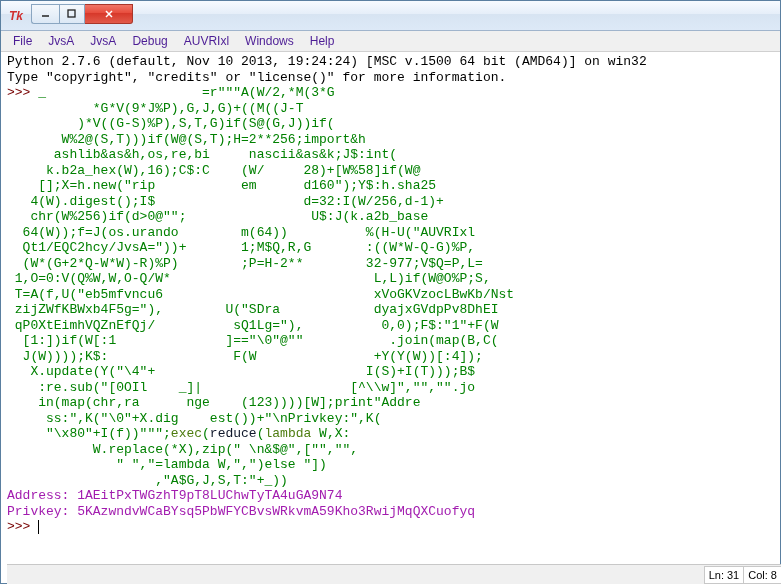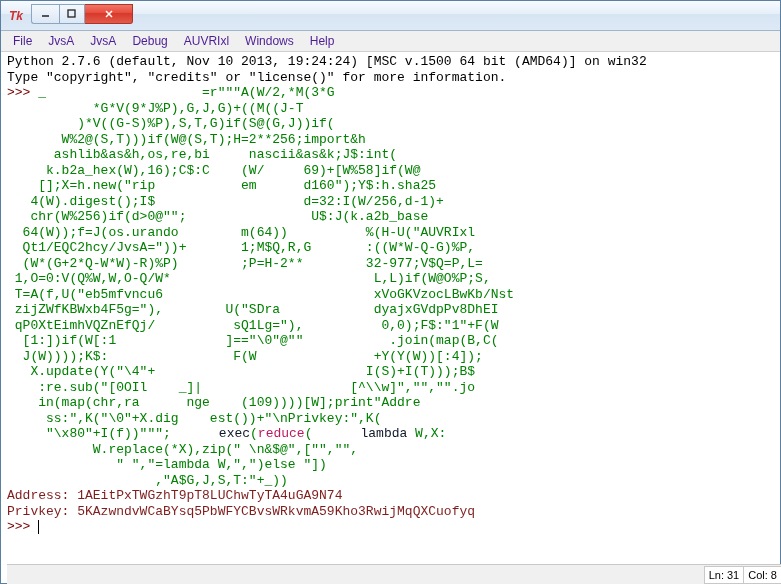"k.b2a_hex(W),16);C$:C (W/" span.code-green { text: 69 -> 28 }
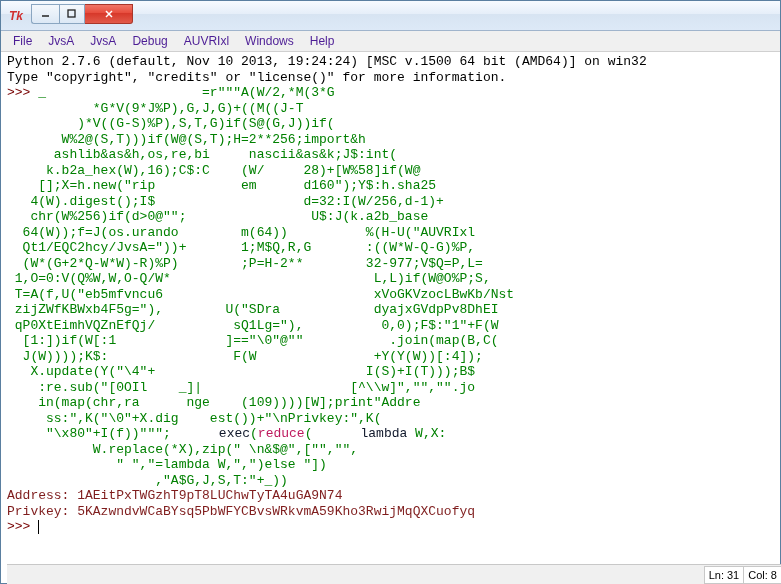"in(map(chr,ra nge" span.code-green { text: 109 -> 123 }
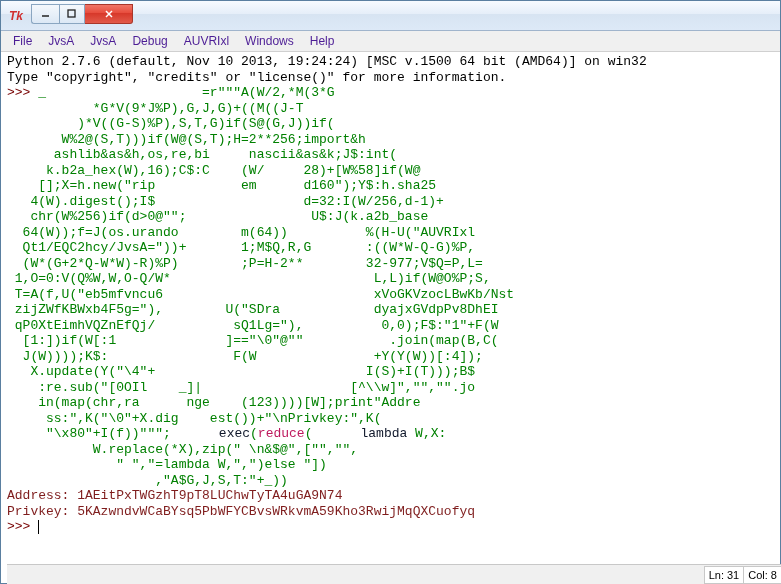"exec" .code-orange { color: #0f172a -> #4d7c0f; margin-left: 48px -> none }
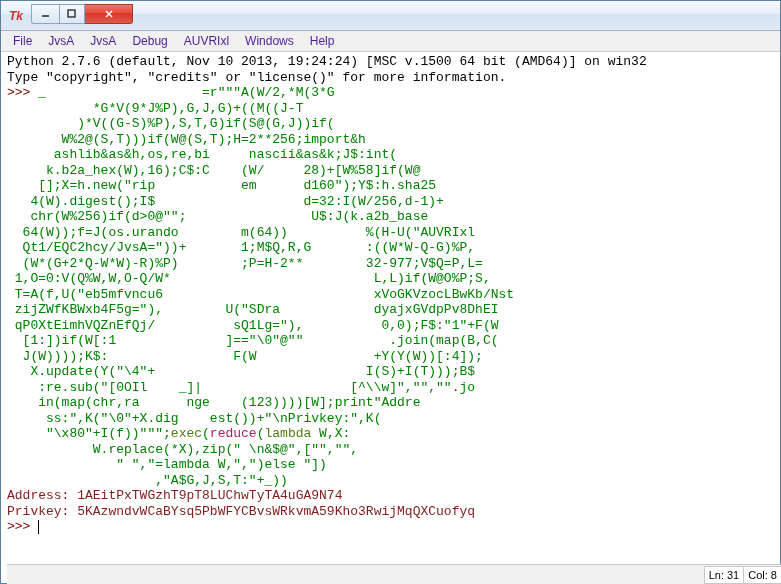"reduce" .code-purple { color: #be185d -> #0f172a }
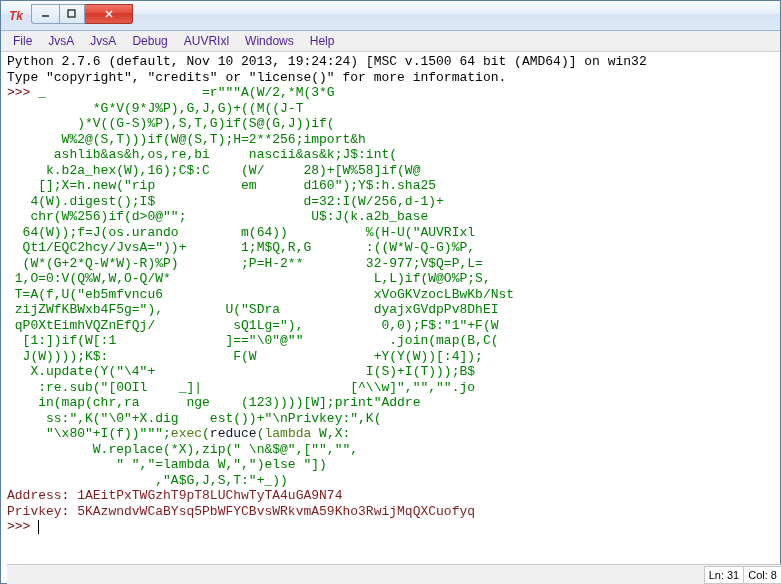"Address:" .blue-out { color: #7f1d1d -> #a21caf }
